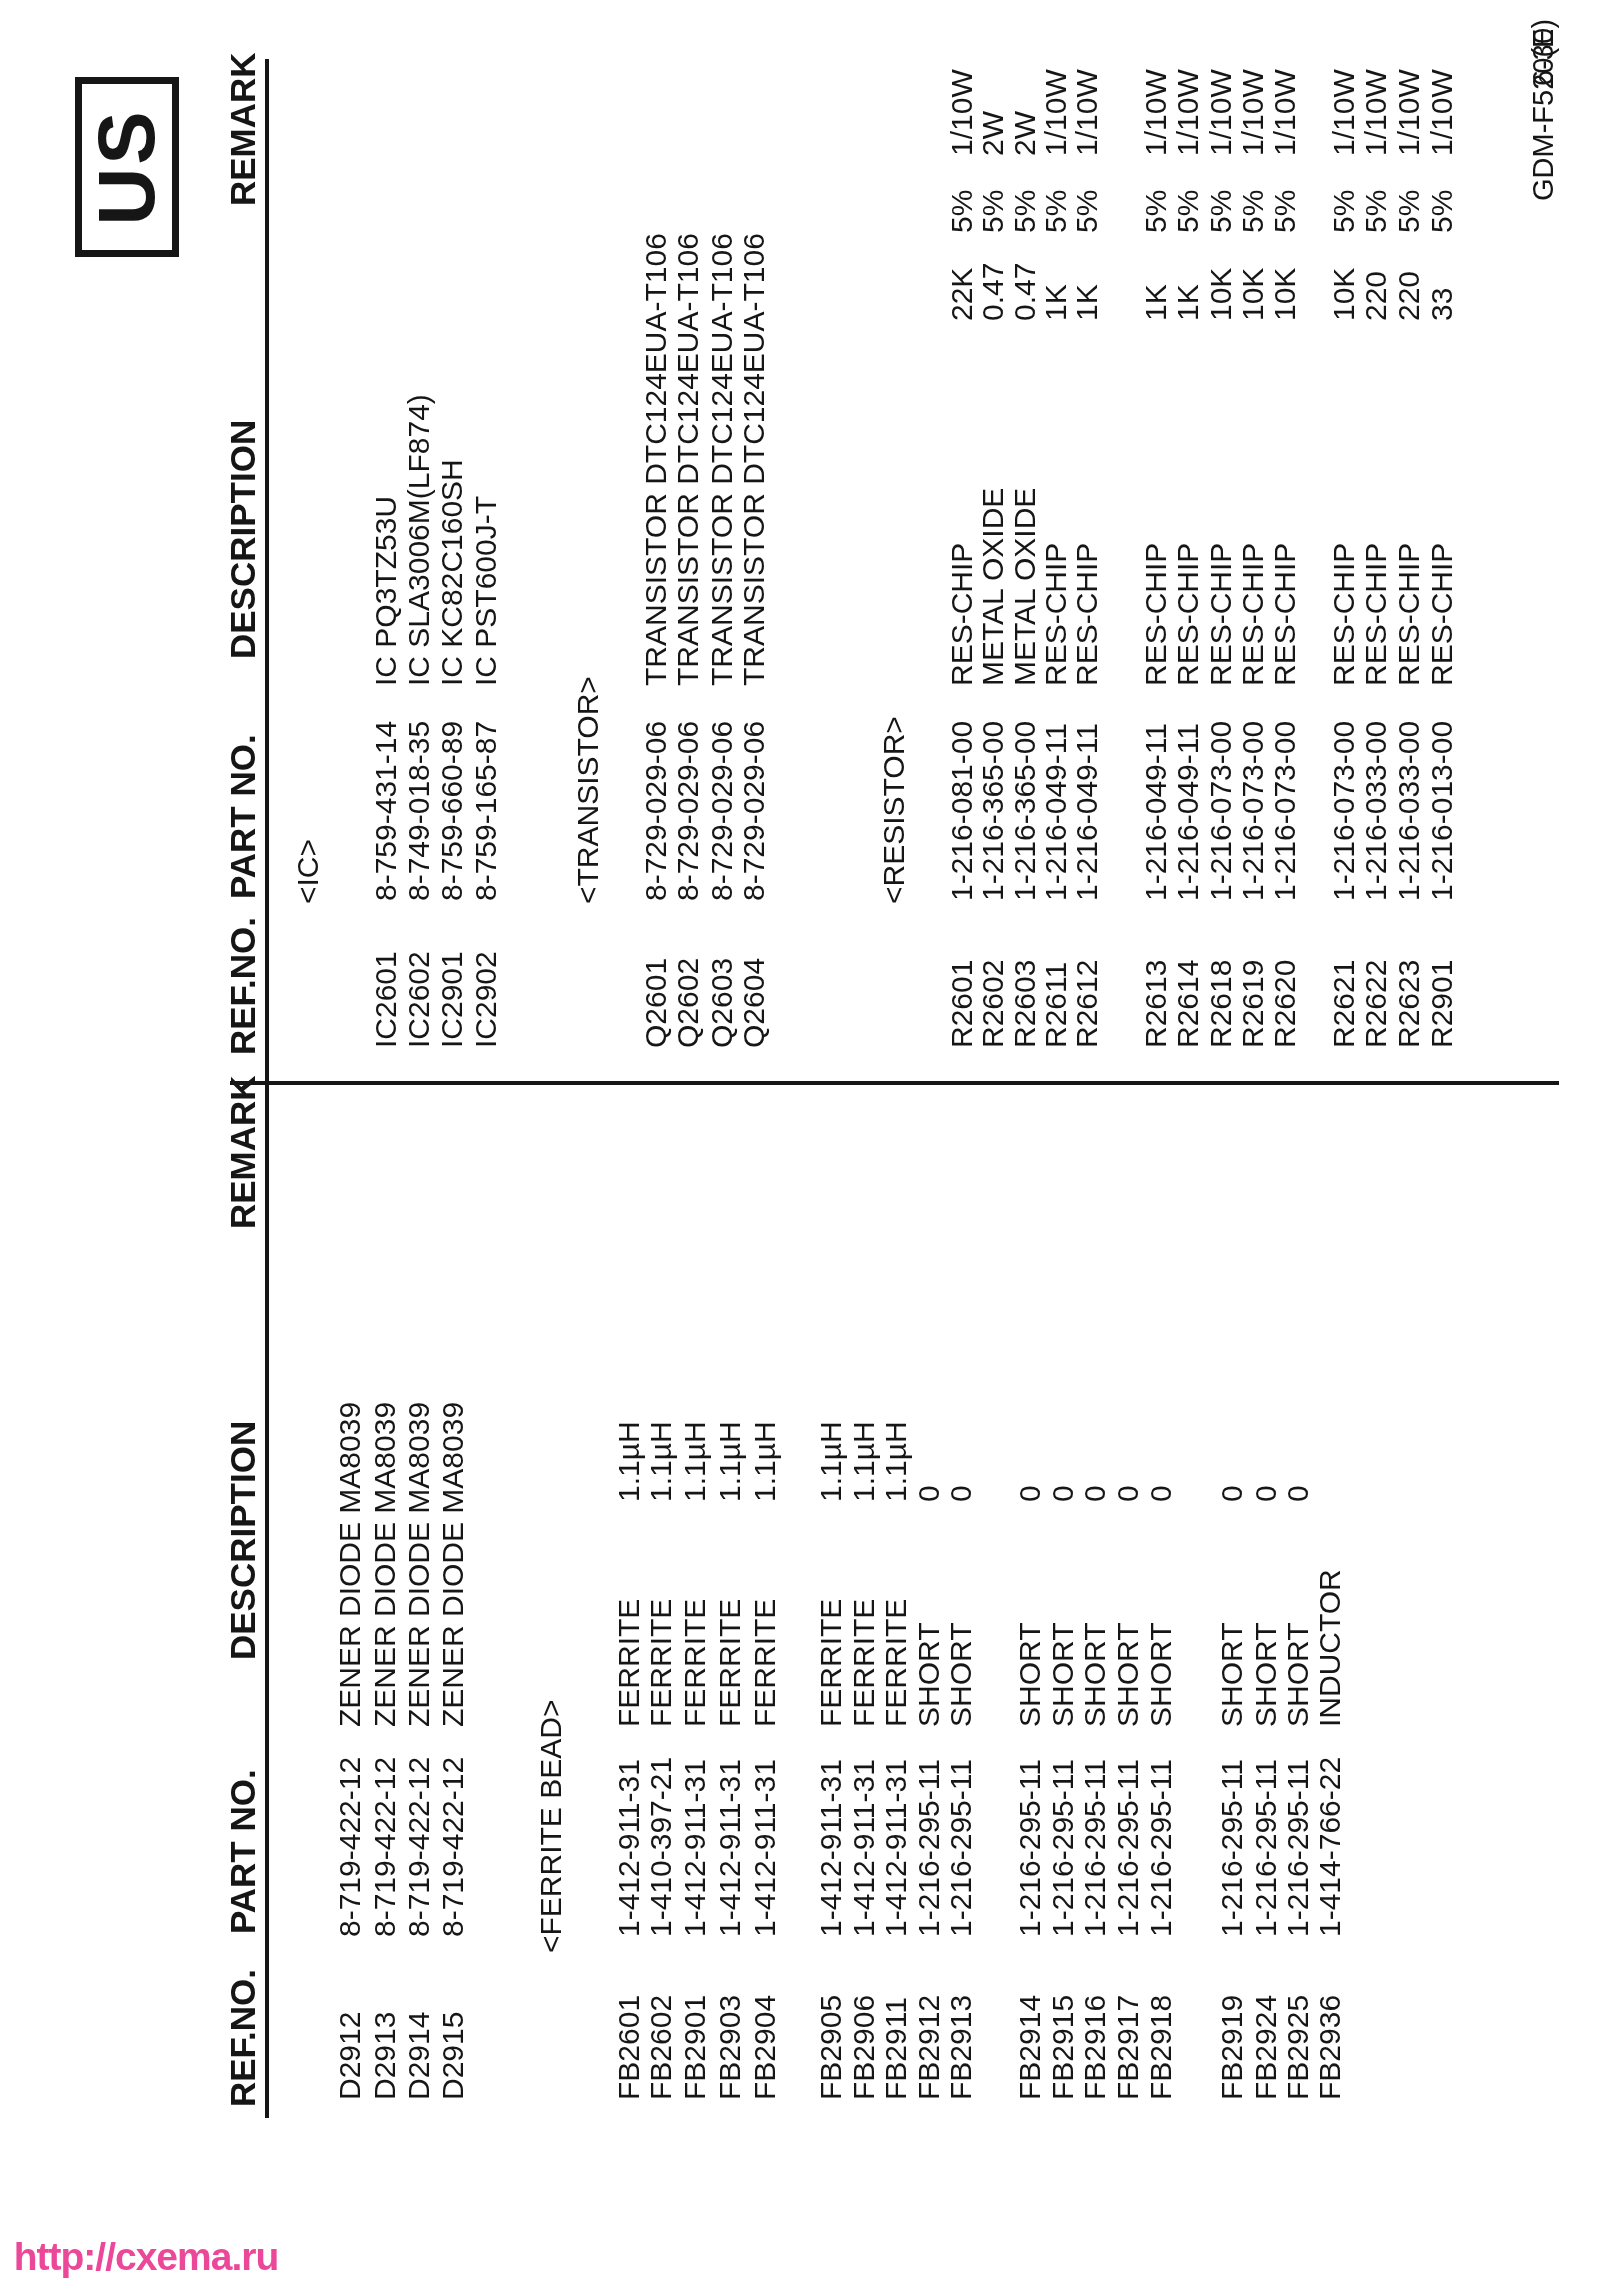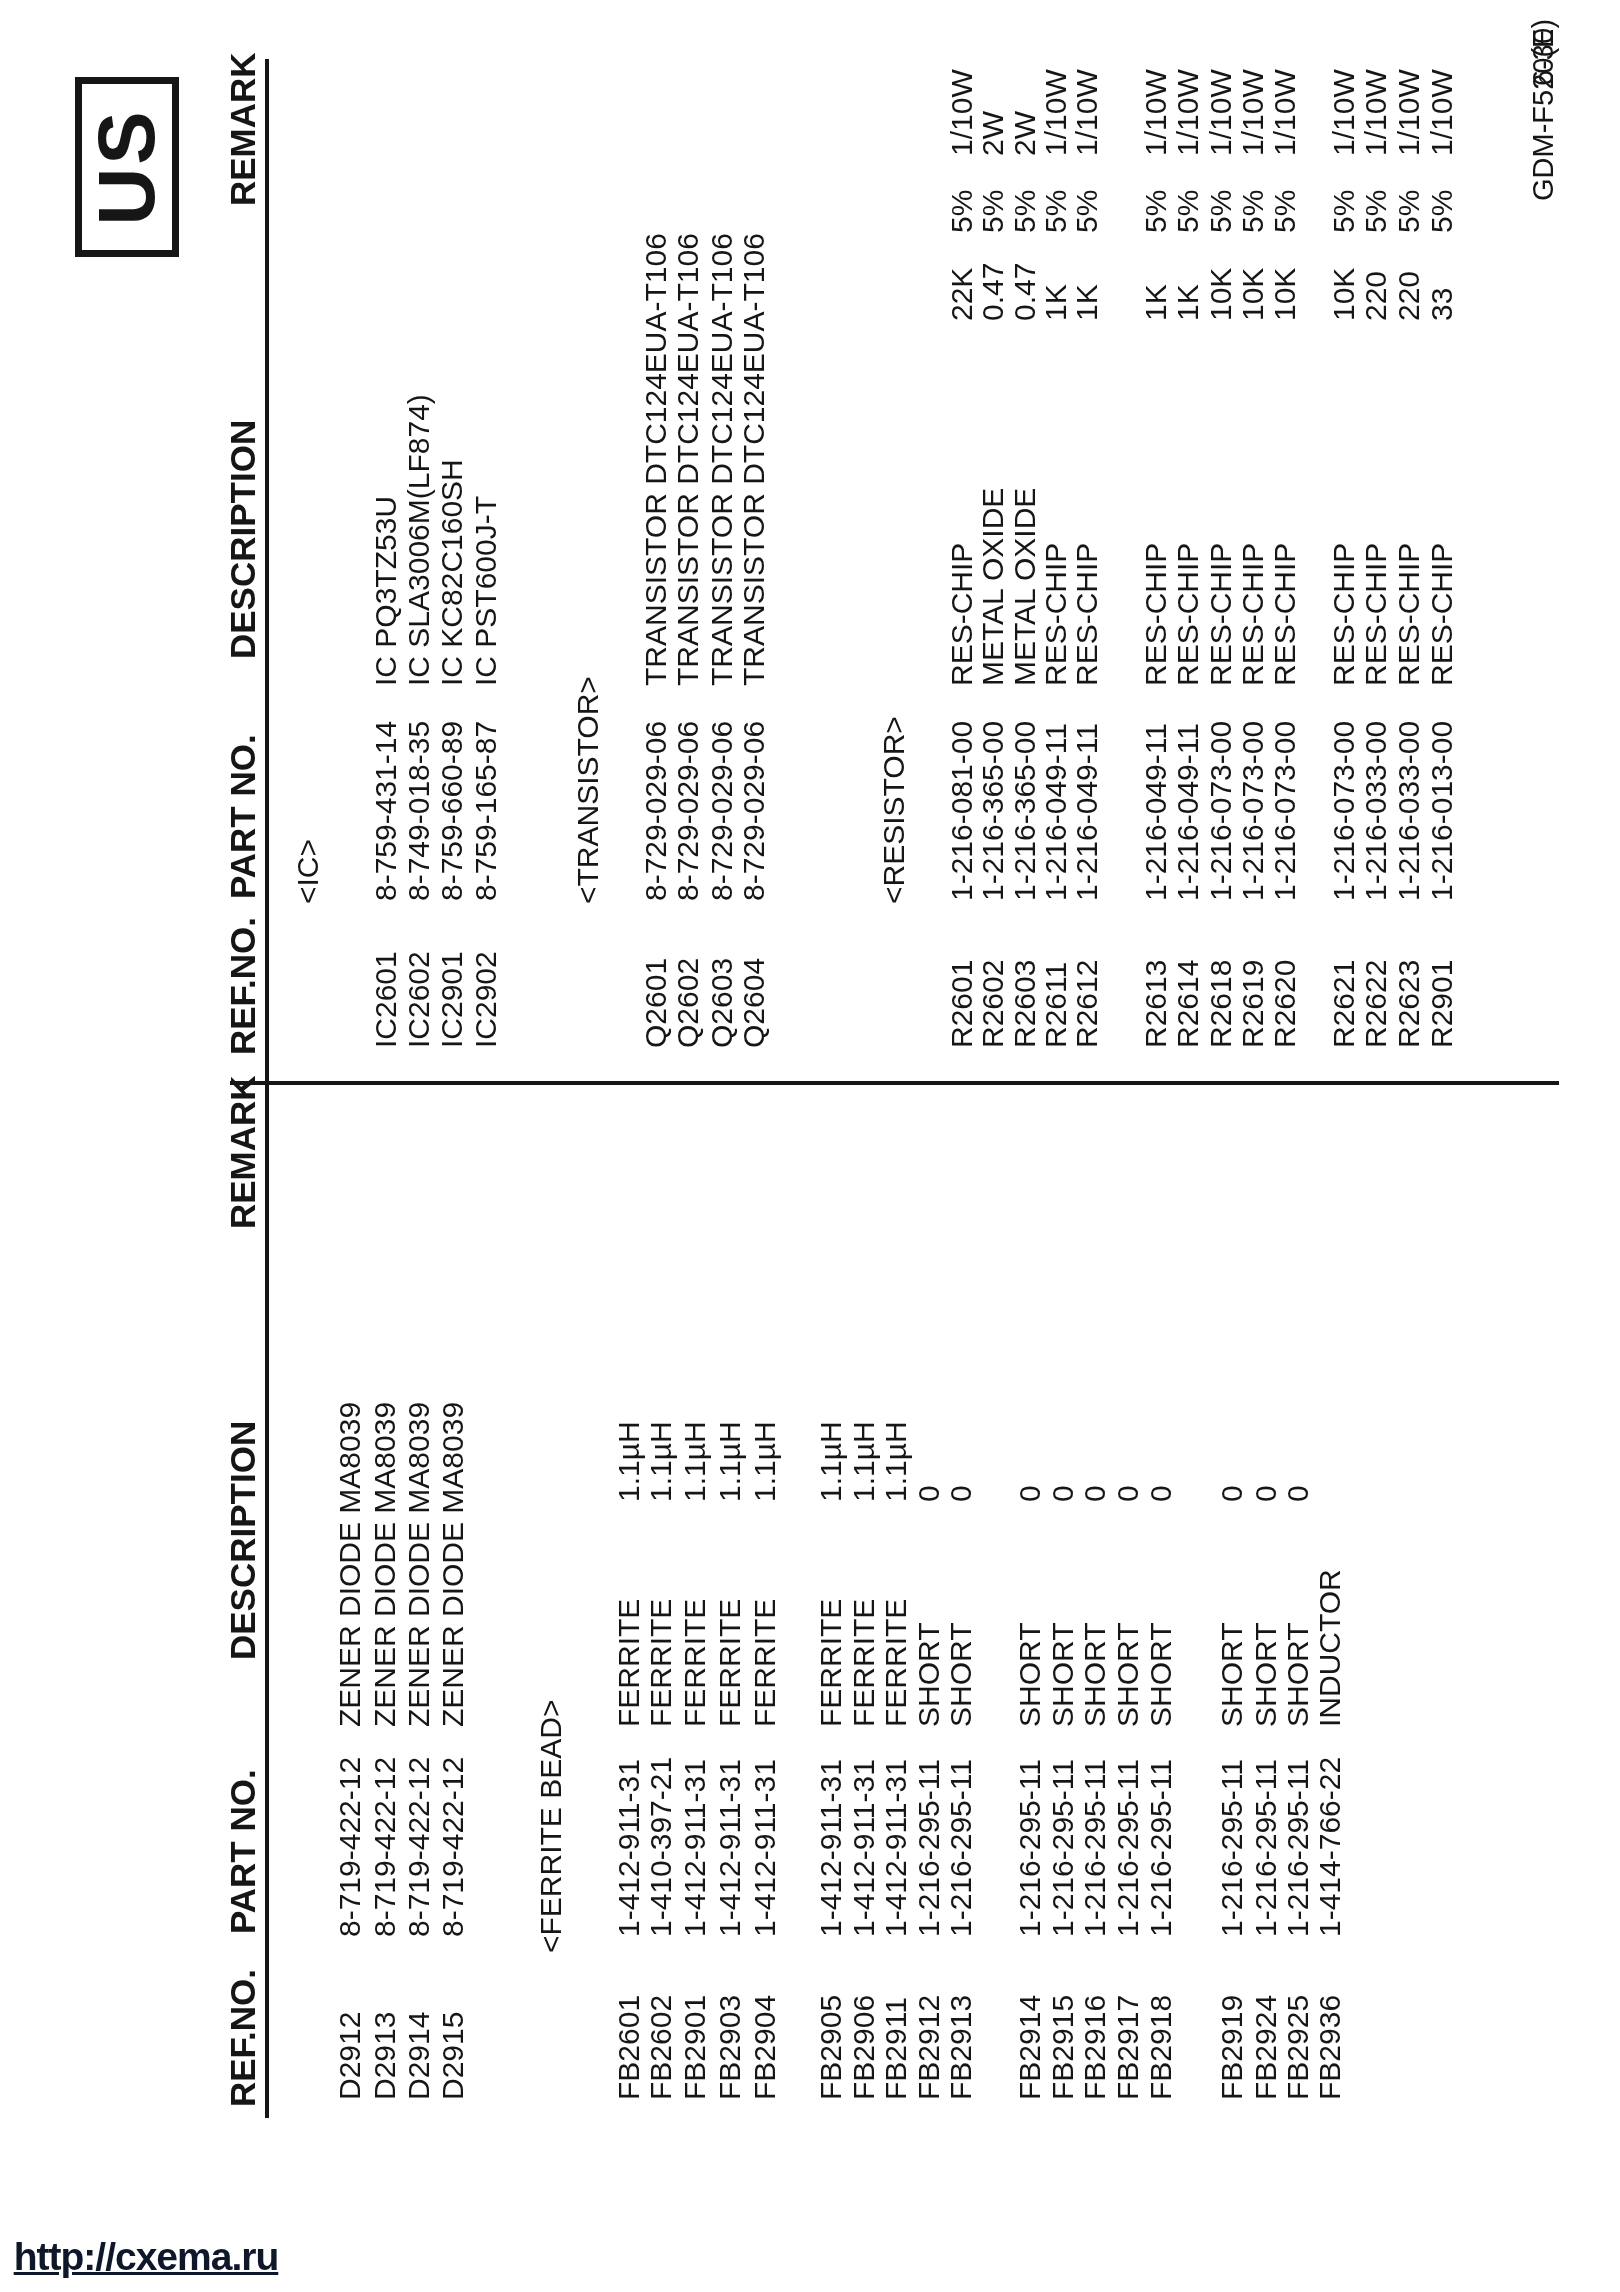"http://cxema.ru" div.watermark { color: #0f172a -> #ec4899; text-decoration: underline -> none }
